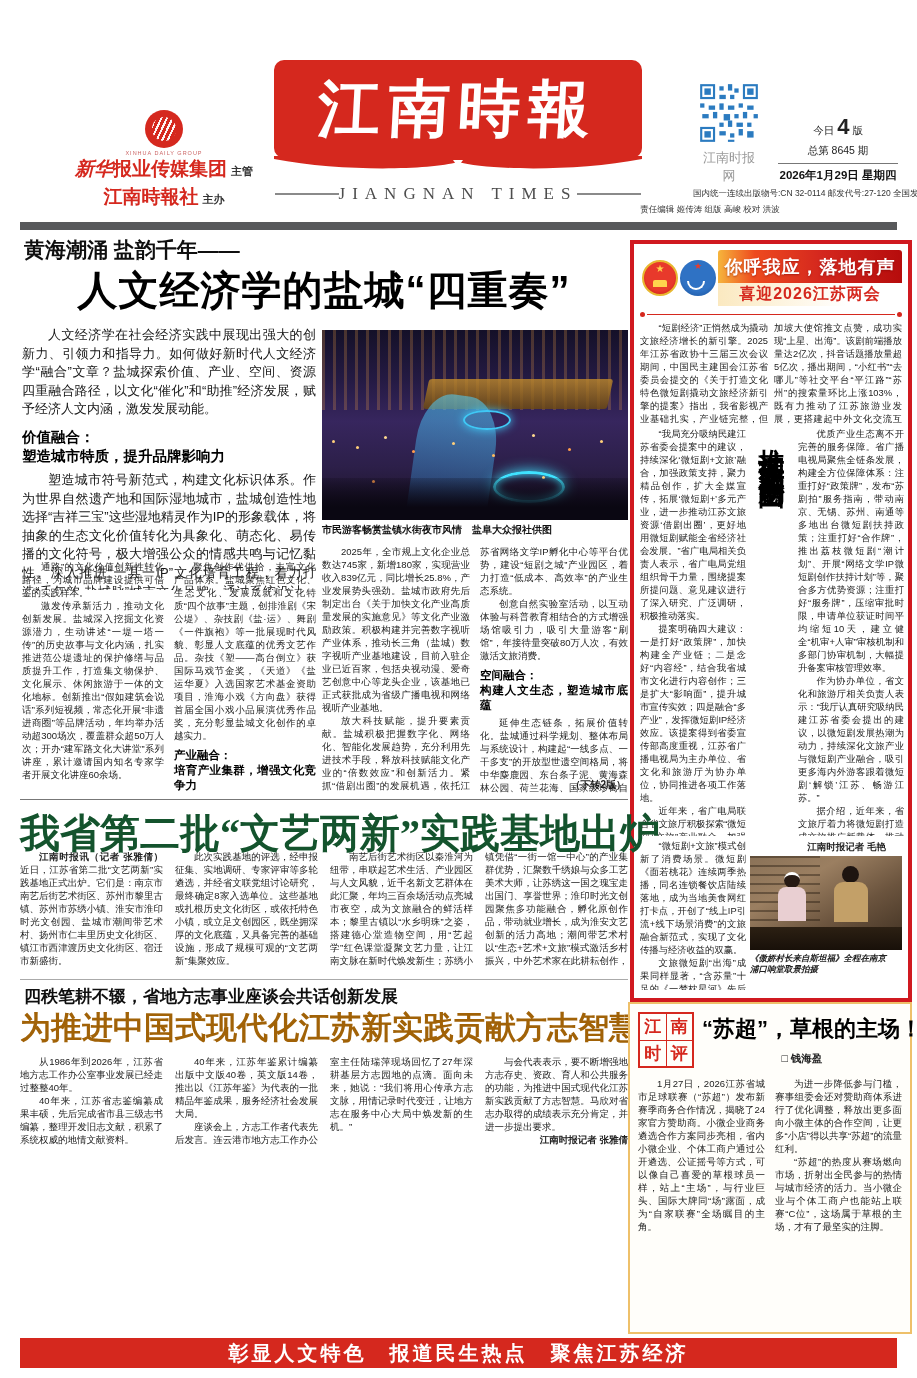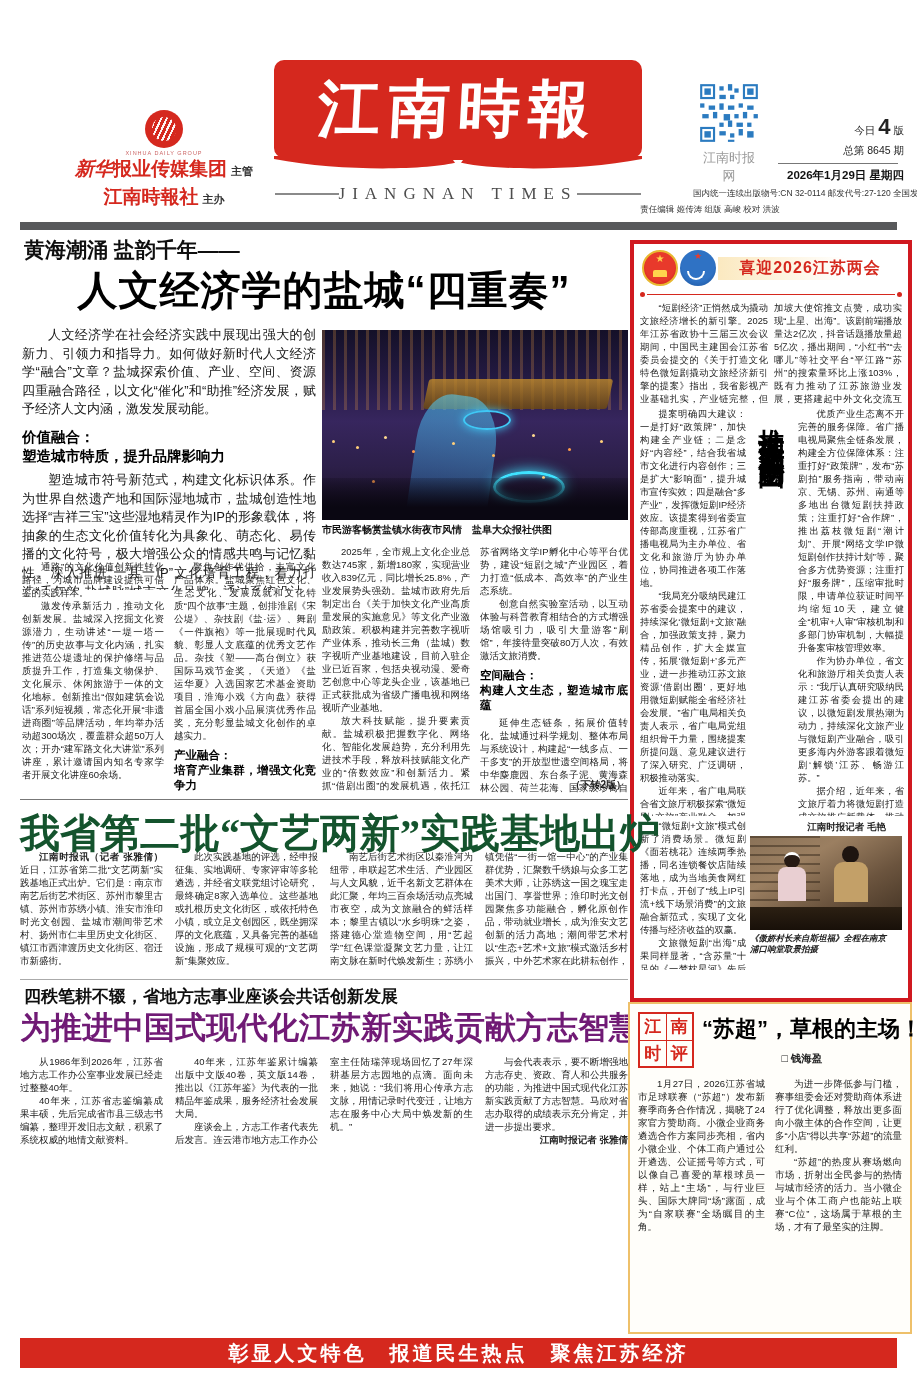"今日 4 版" .today { text-align: right -> center }
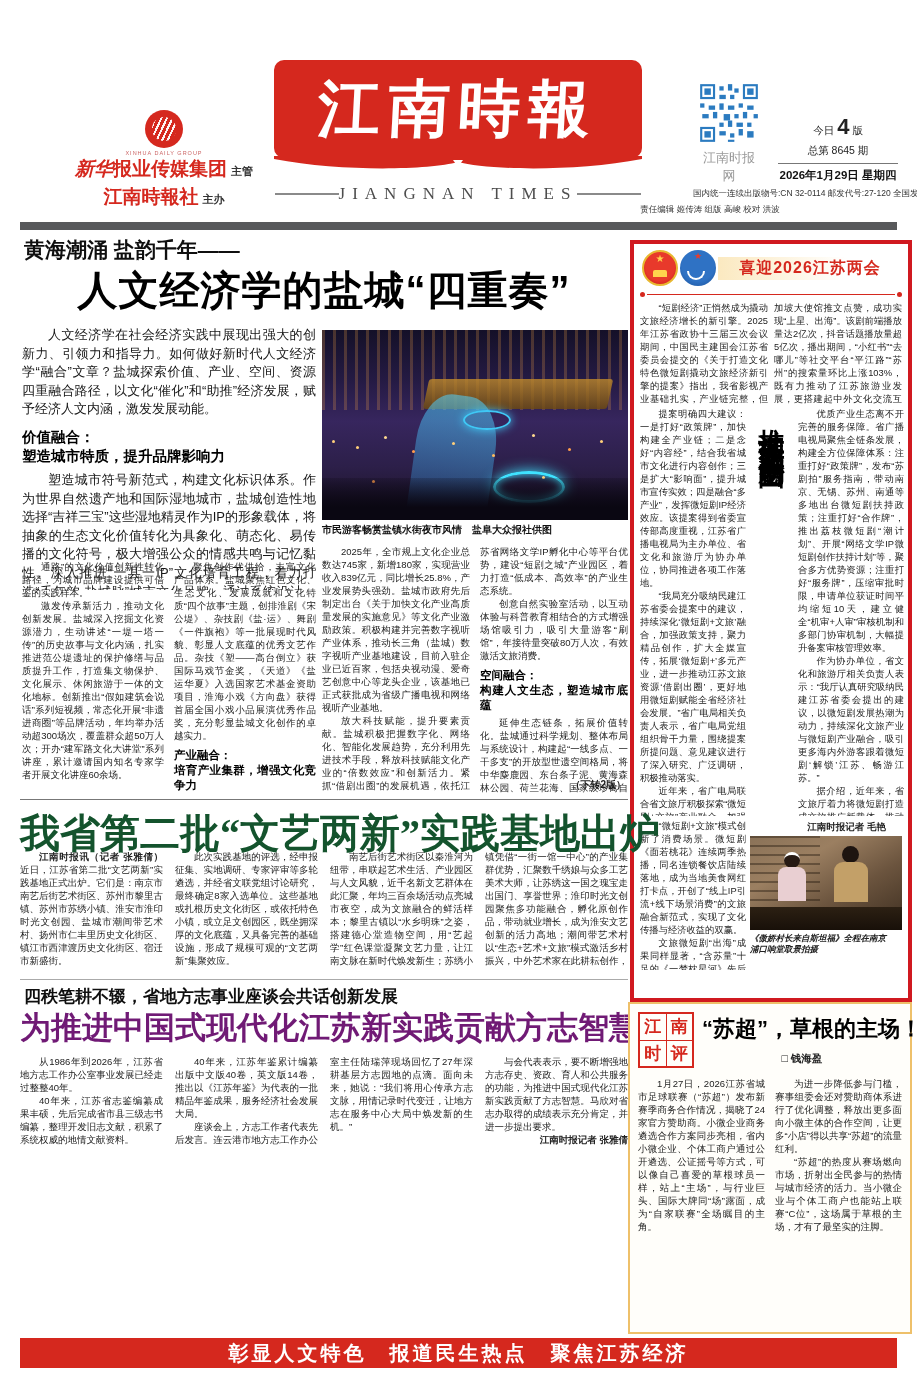"你呼我应，落地有声" div.rb-banner { html: none -> <div> <span>你呼我应，落地有声</span> </div> }
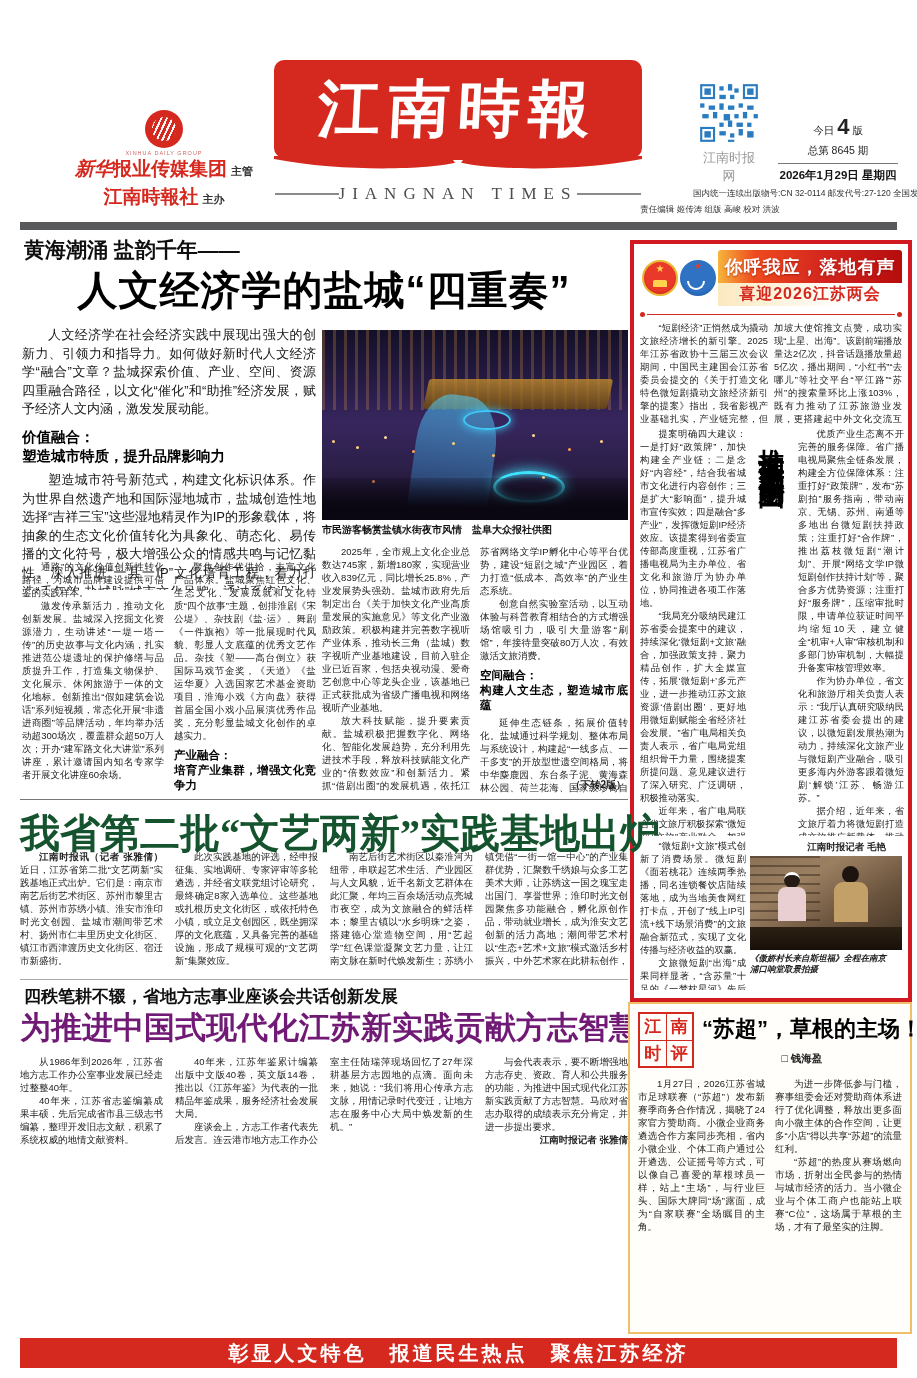"提案明确四大建议：一是打好“政策牌”，加快构建全产业链；二是念好“内容经”，结合" p { order: before "“我局充分吸纳民建江苏省委会提案中的建议，持续深化‘微短剧+文旅’融合，加强政策" -> after "“我局充分吸纳民建江苏省委会提案中的建议，持续深化‘微短剧+文旅’融合，加强政策" }
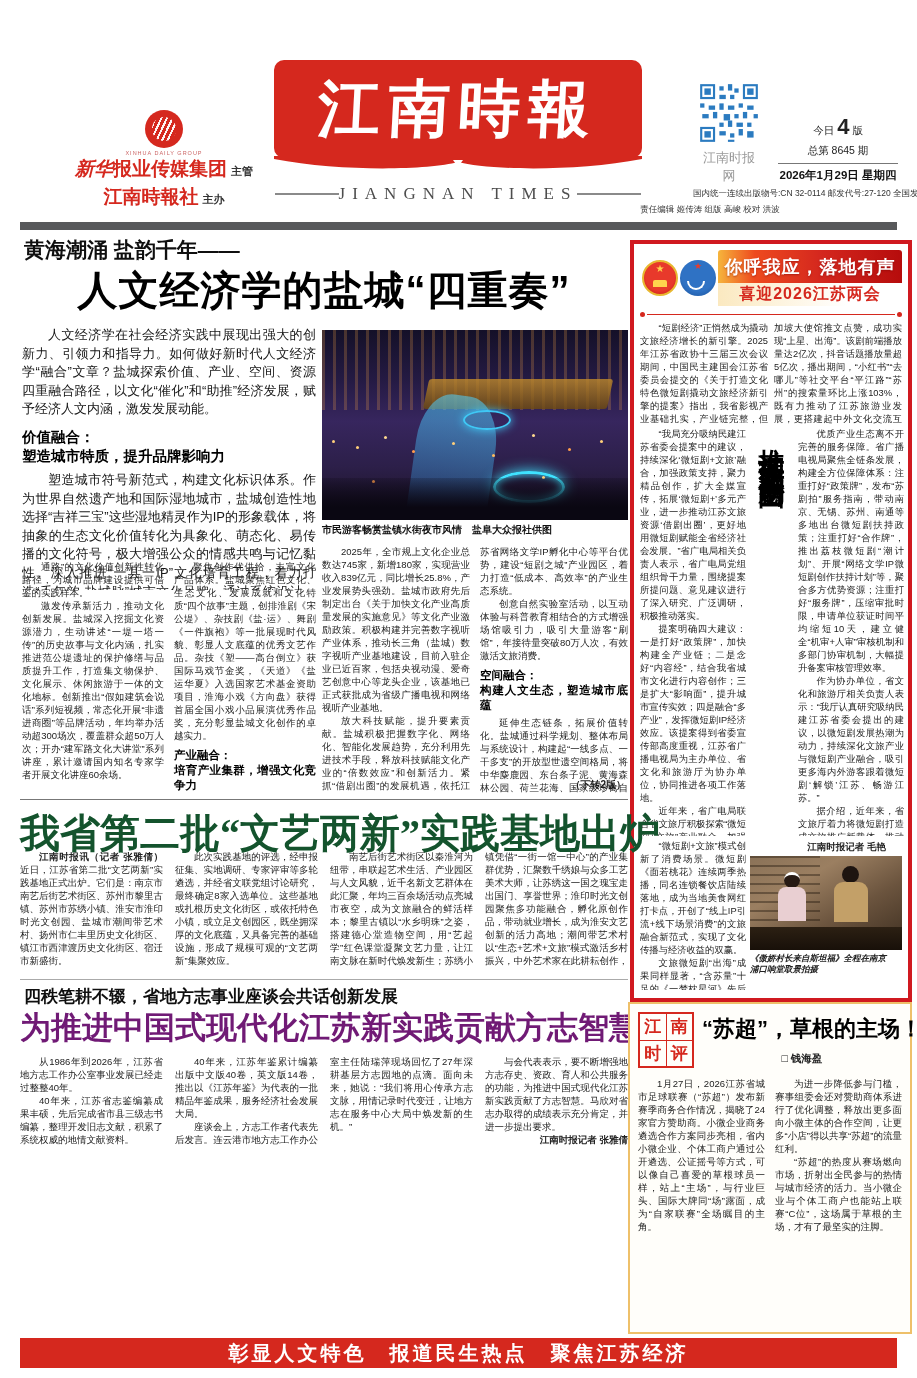"为推进中国式现代化江苏新实践贡献方志智慧" .fz-headline { color: #701a75 -> #a16207 }
